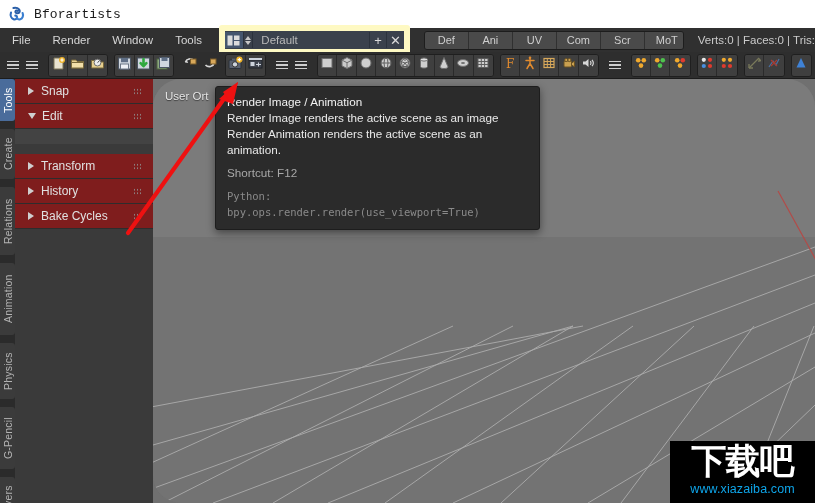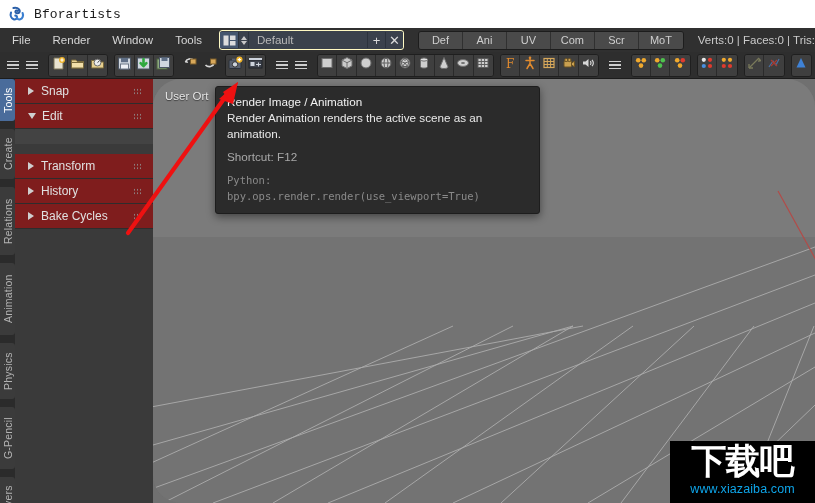"Default" .layout-box { border: 1px solid #fef9c3 -> 6px solid #fef9c3 }
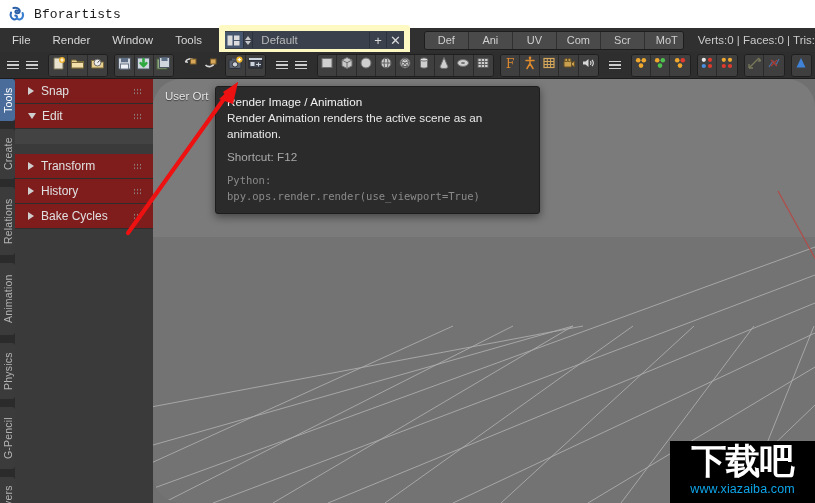"Render Image renders the active" div.tt-line { html: none -> <div>Render Image renders the active scene as an image</div> }
